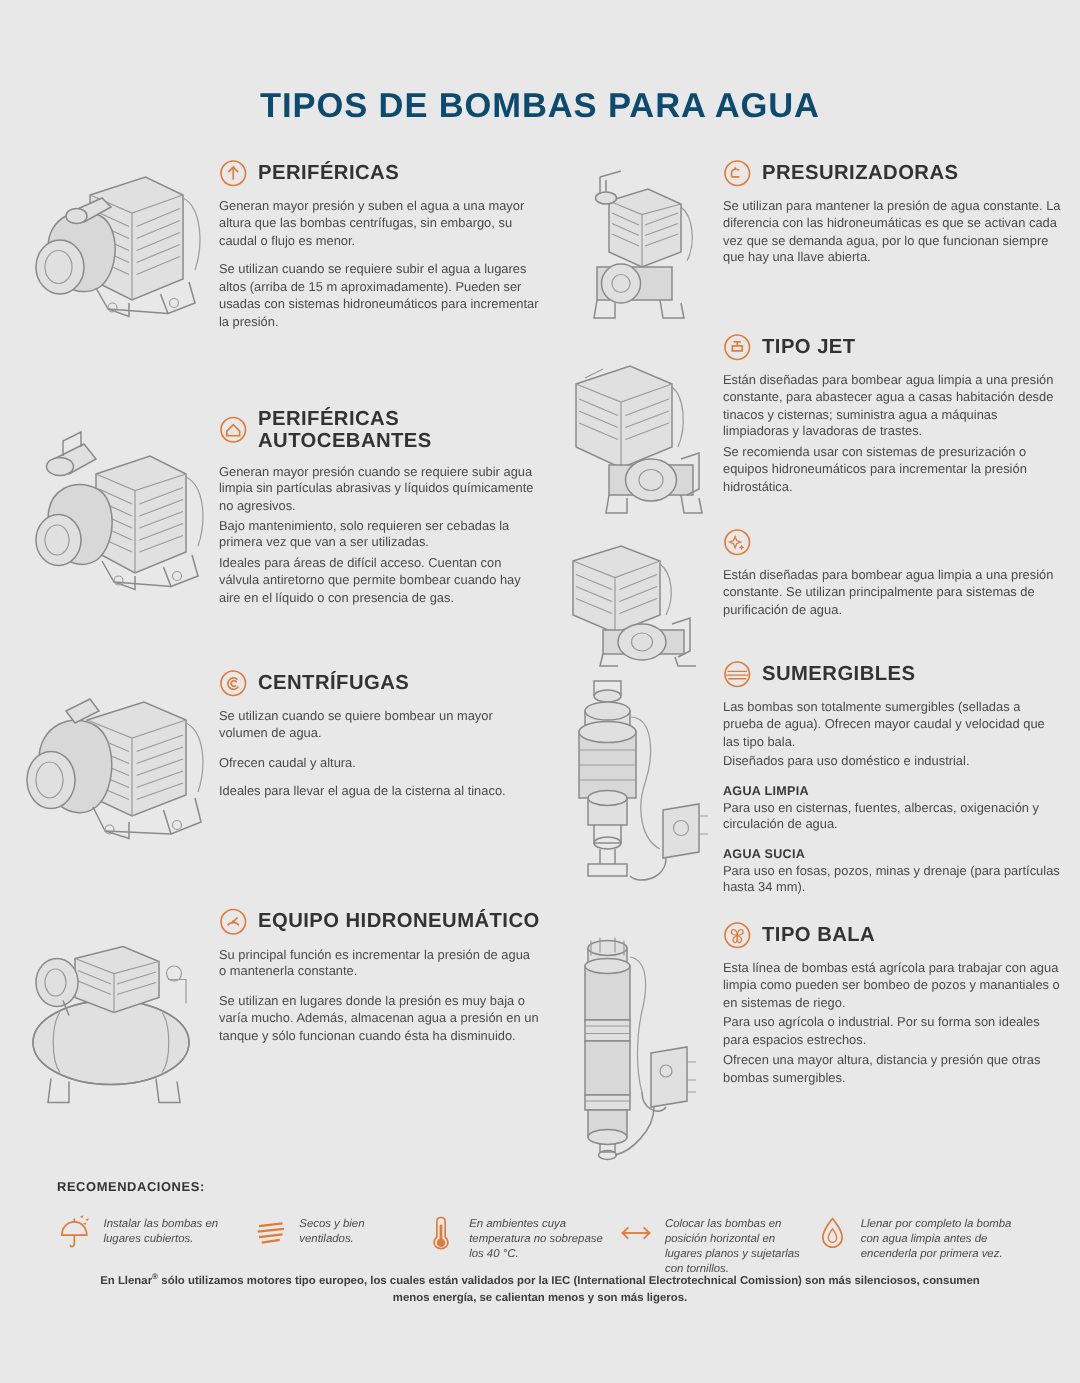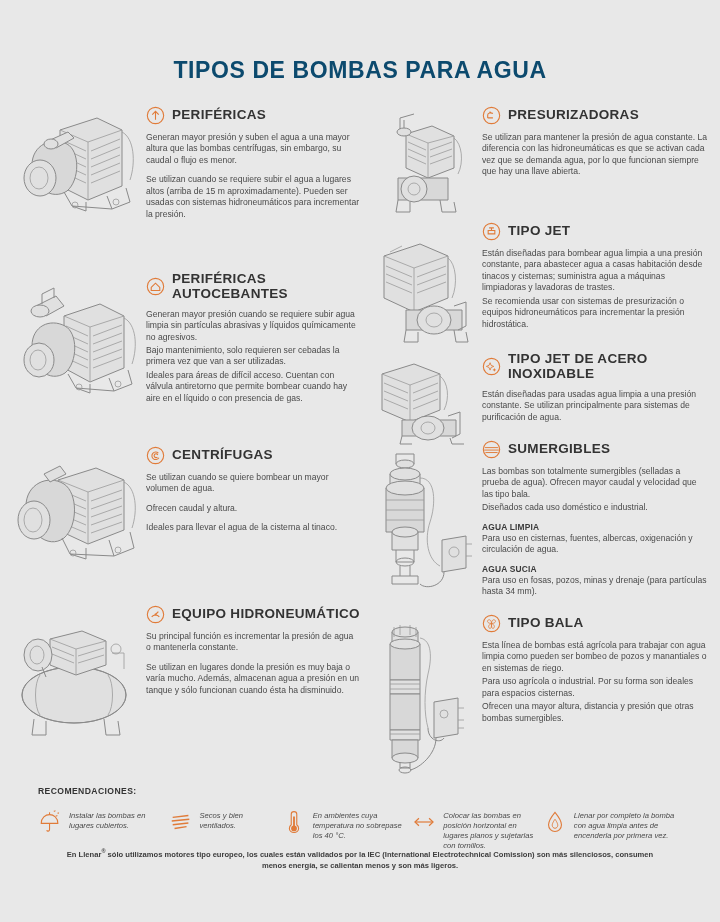"TIPO JET DE ACERO INOXIDABLE" h2 { html: <h2>TIPO JET DE ACERO INOXIDABLE</h2> -> none }
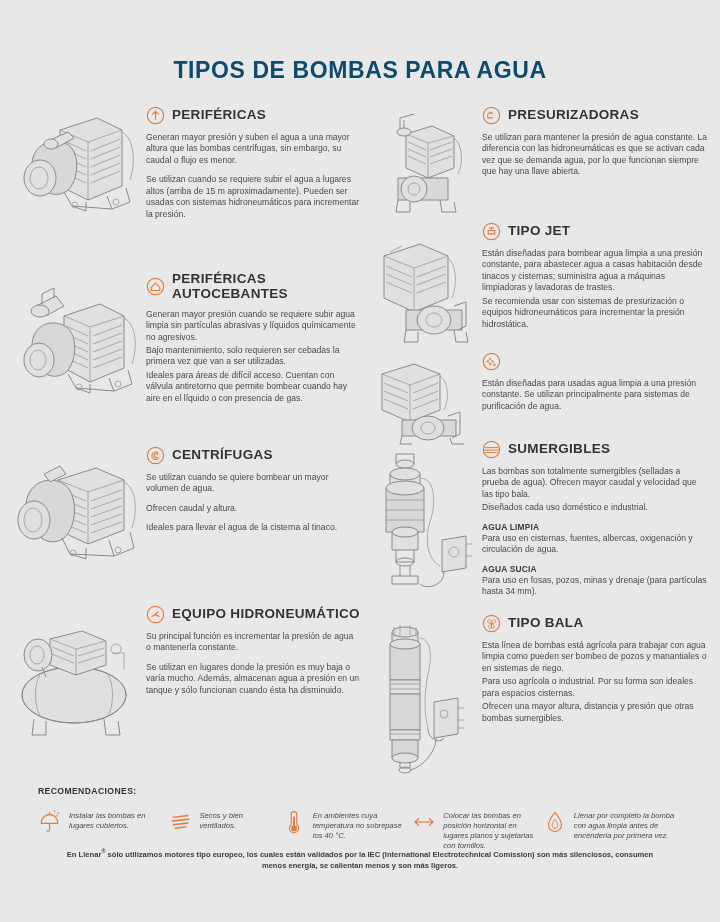"Están diseñadas para usadas agua" p { text: usadas -> bombear }
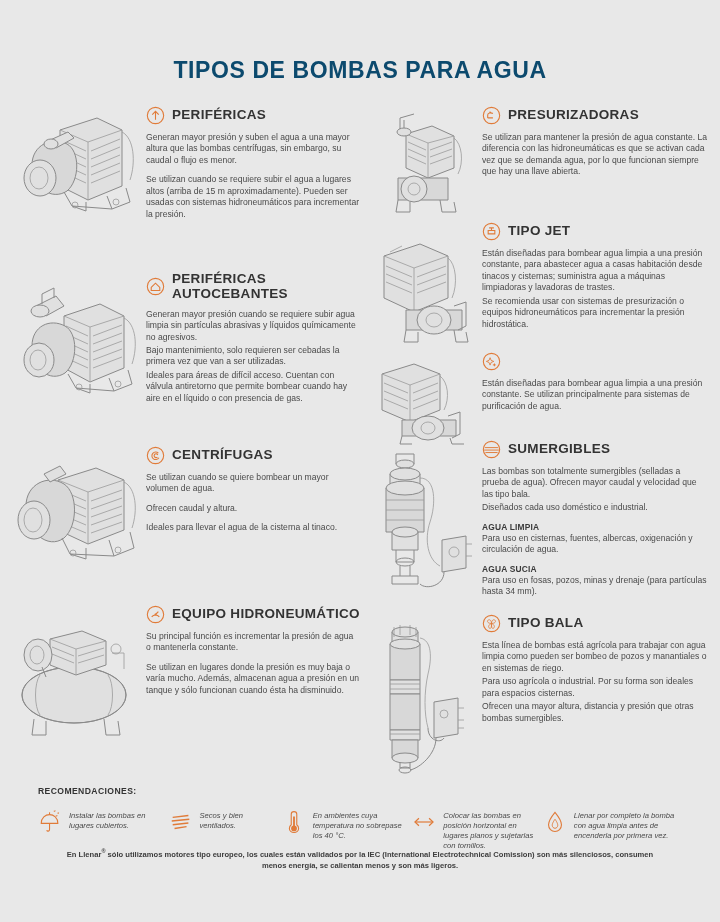"Diseñados cada uso doméstico e" p { text: cada -> para }
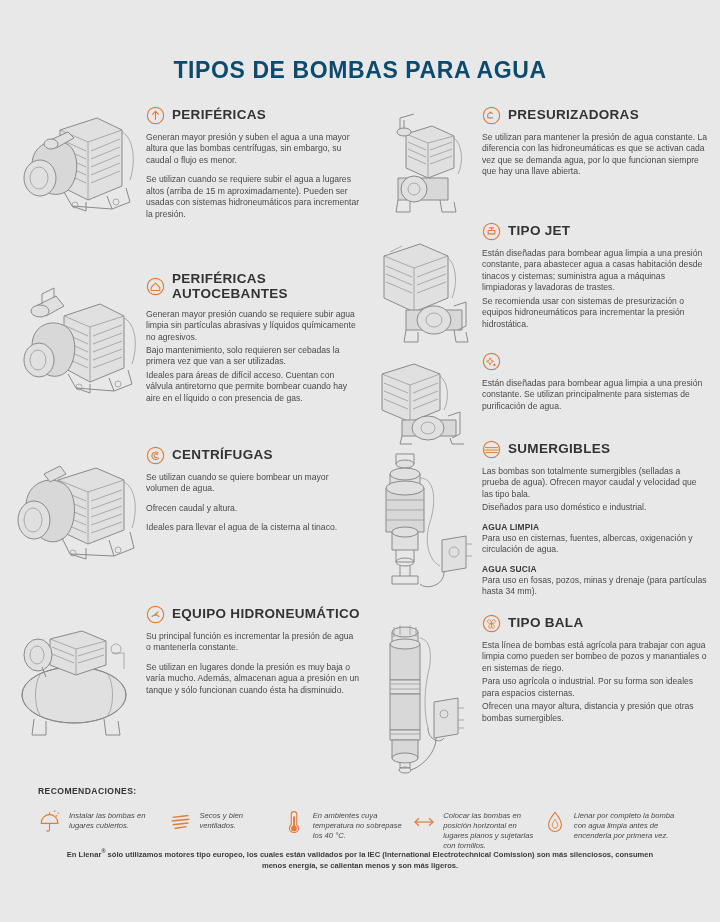"Para uso agrícola o industrial." p.tight { text: cisternas -> estrechos }
